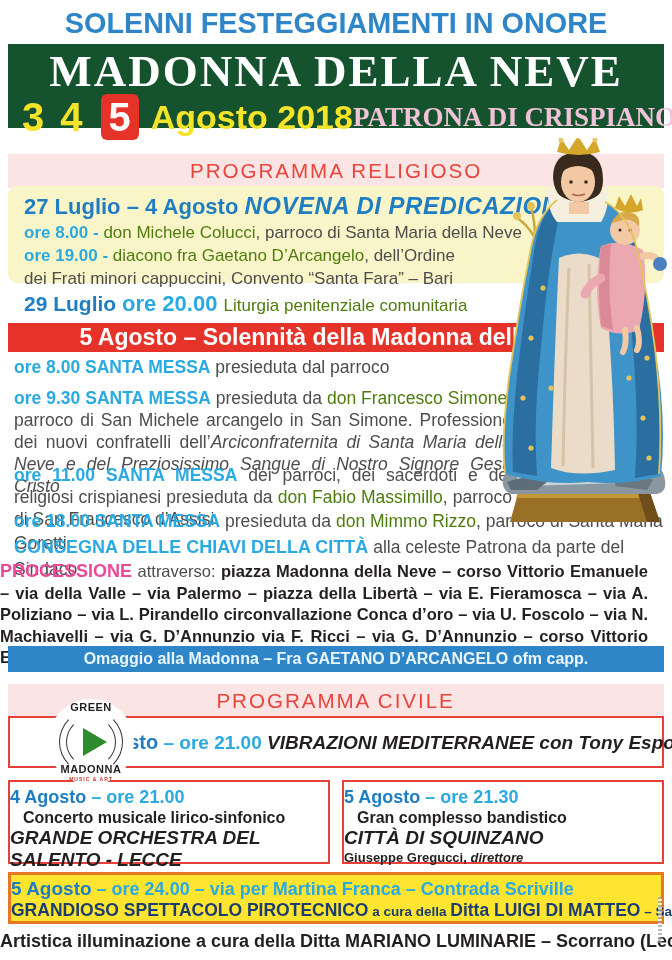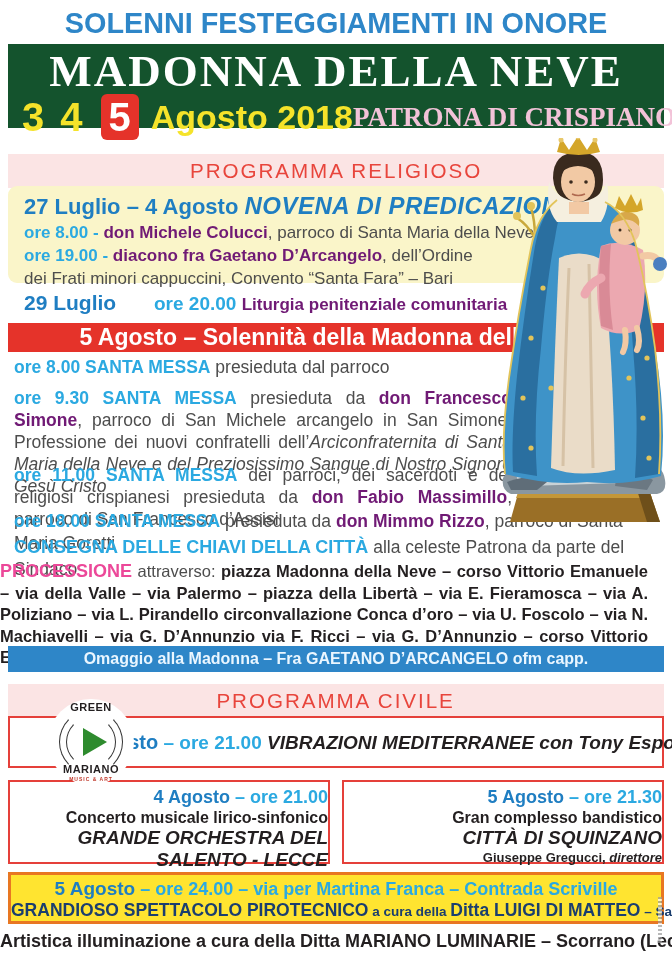"don Michele Colucci" .bold-black { color: #701a75 -> #4d7c0f; font-weight: bold -> normal }
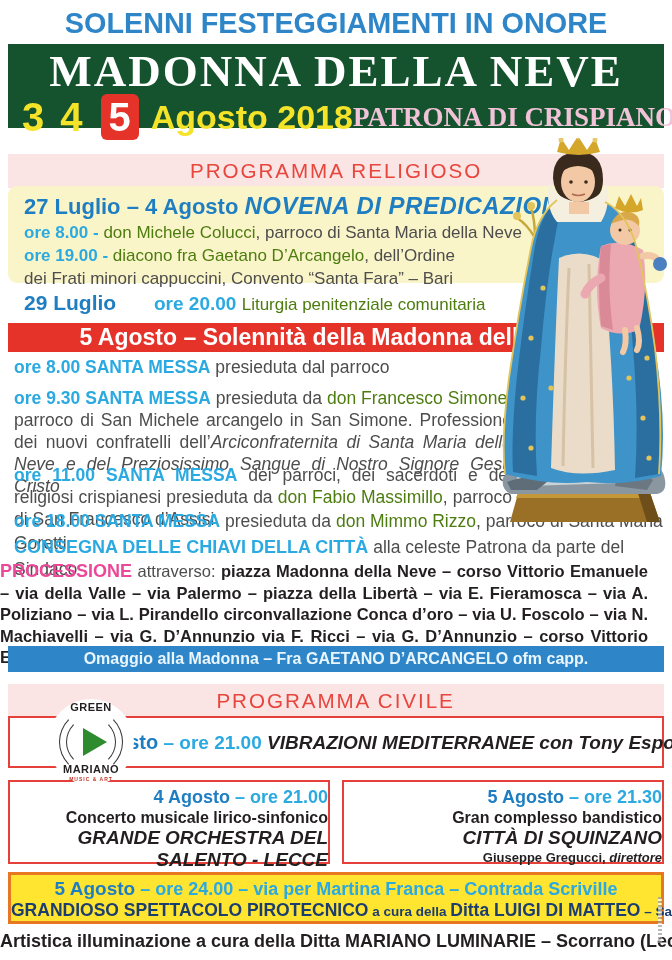"ore 20.00" .lit-time { font-size: 19px -> 22px; margin-left: 32px -> none }
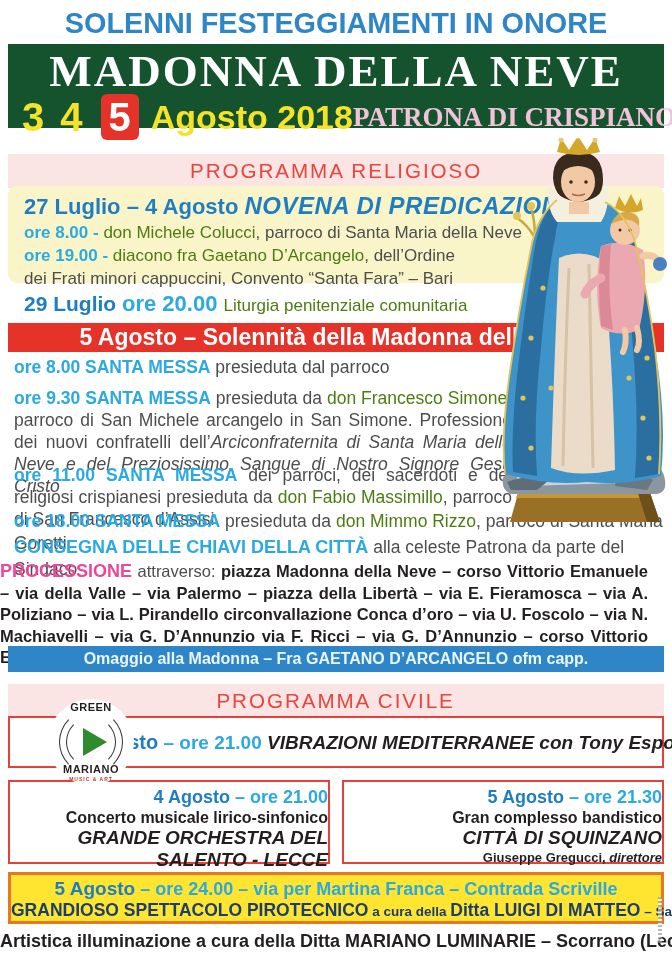"MARIANO" div.logo-bottom { text: MARIANO -> MADONNA }
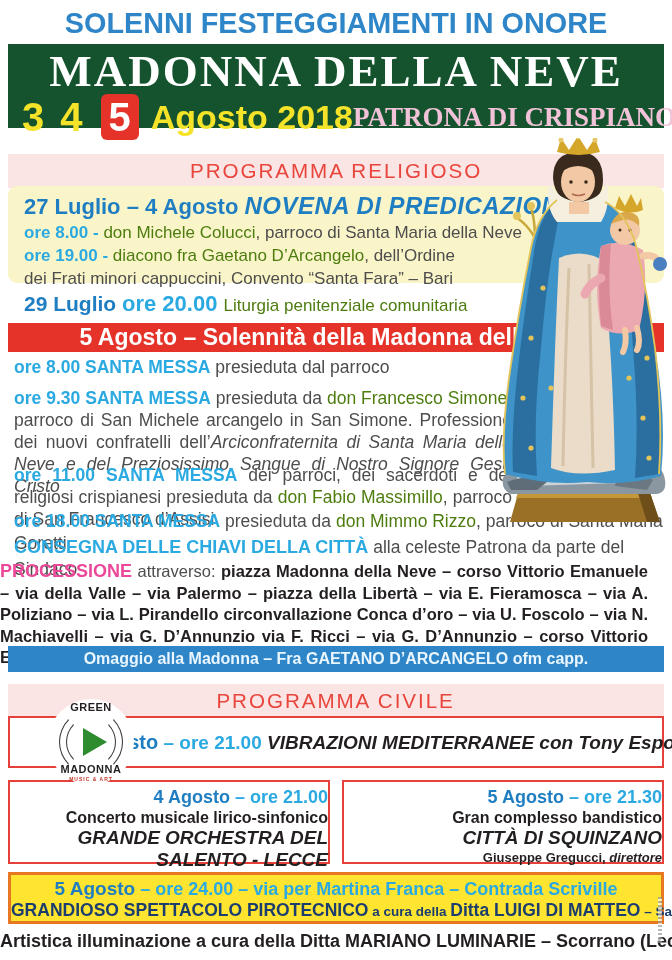"4 Agosto – ore 21.00" .concert { text-align: right -> left }
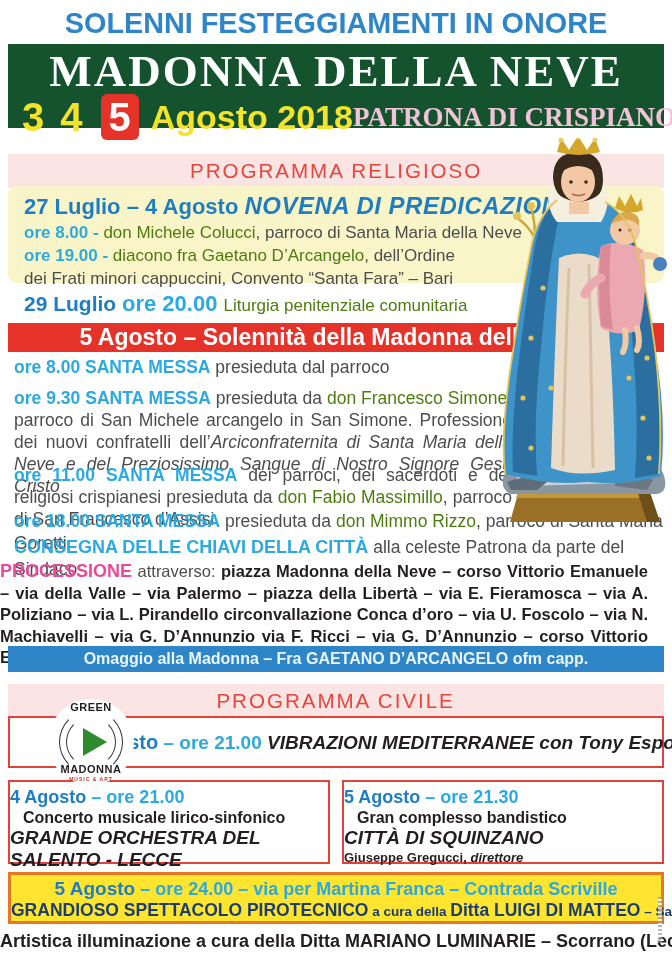"5 Agosto – ore 24.00" .fireworks { text-align: center -> none }
